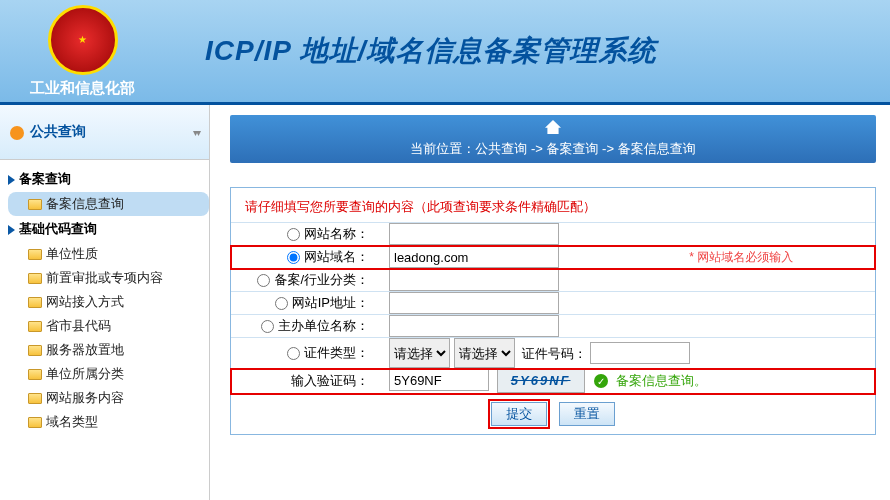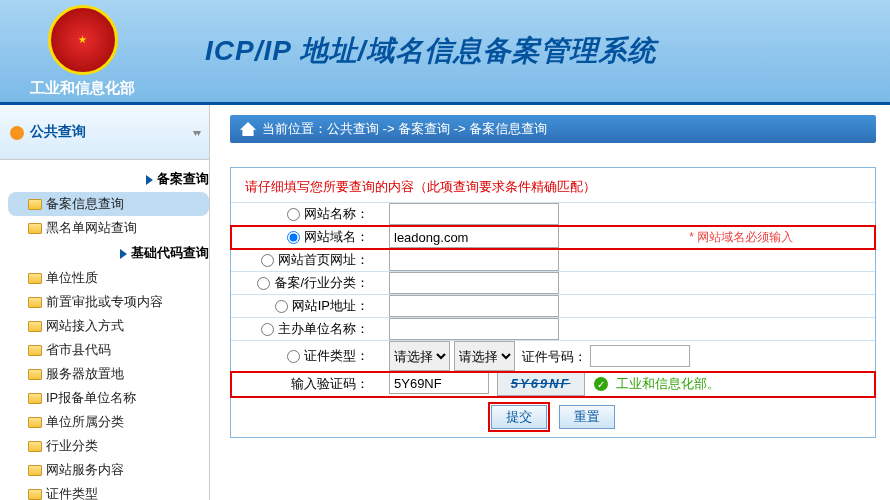"当前位置：公共查询 -> 备案查询 -> 备案信息查询" .breadcrumb { flex-direction: none -> column }
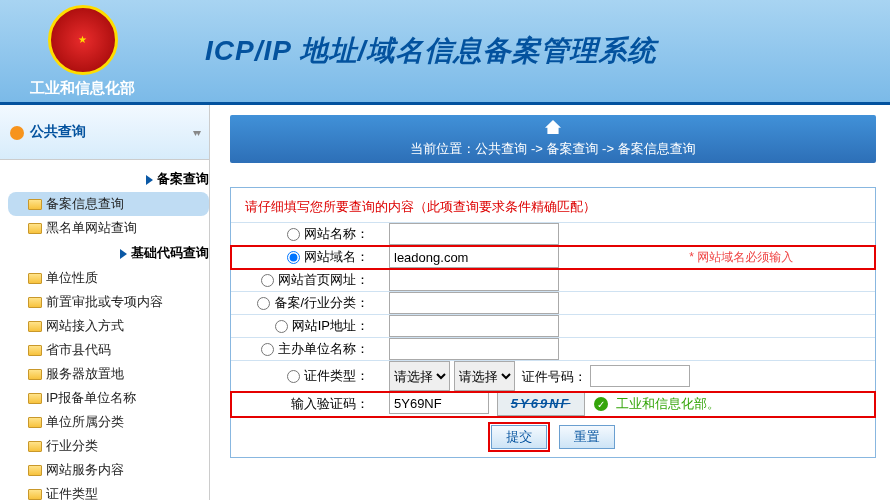"备案查询" .tree-group { text-align: right -> none }
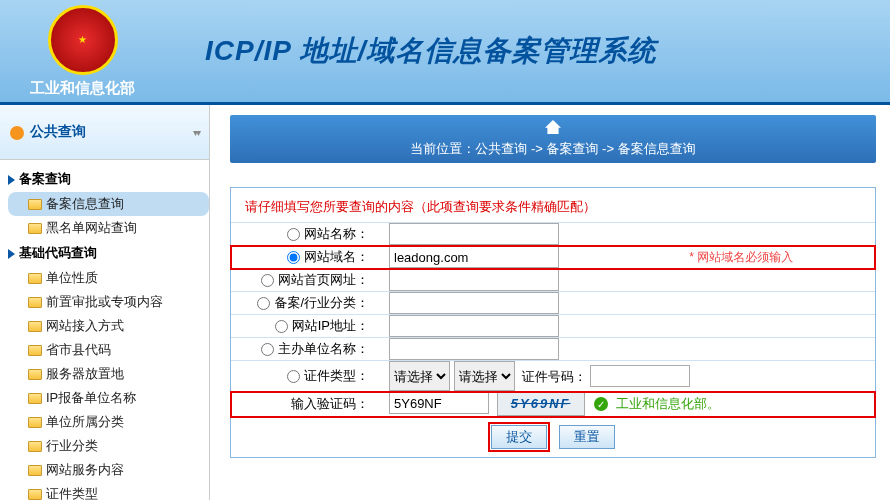"黑名单网站查询" div.tree-item { html: <div><span></span>黑名单网站查询</div> -> none }
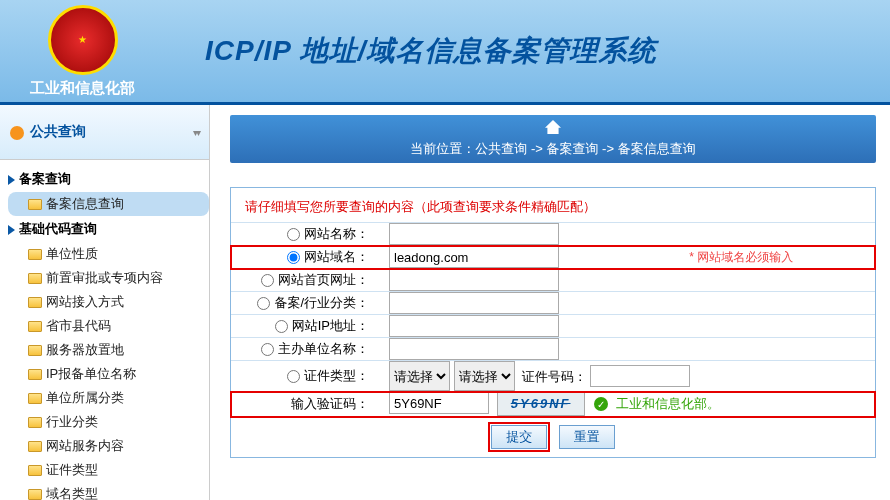"网站首页网址：" tr { html: <tr> <td><input><span>网站首页网址：</span></td> <td><input></td> <td></td> </tr> -> none }
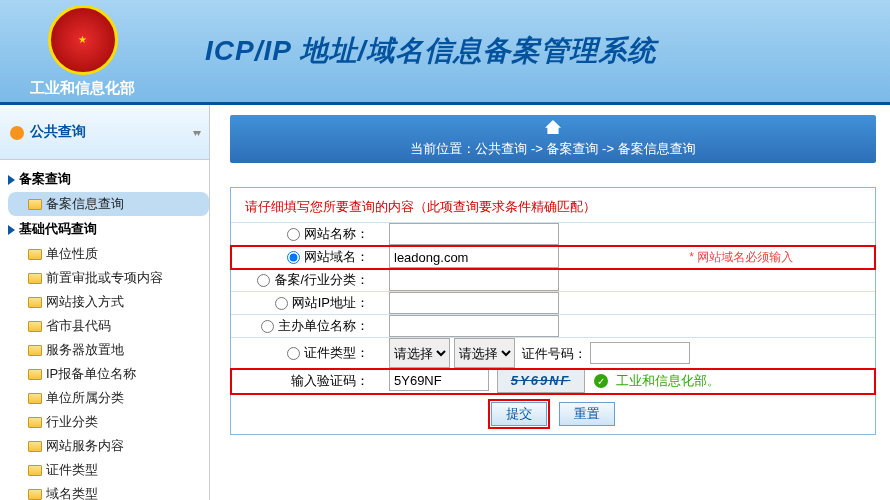"IP报备单位名称" div.tree-item { html: <div><span></span>IP报备单位名称</div> -> none }
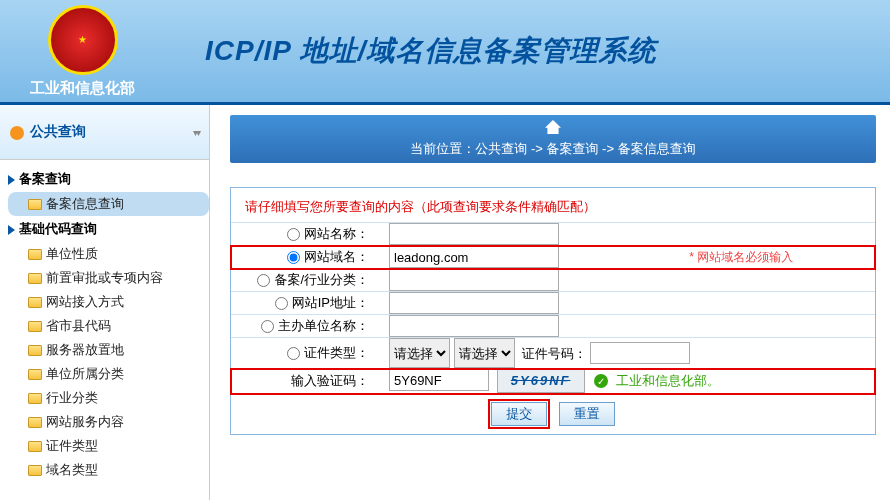"工业和信息化部。" span.ok-text { text: 工业和信息化部 -> 备案信息查询 }
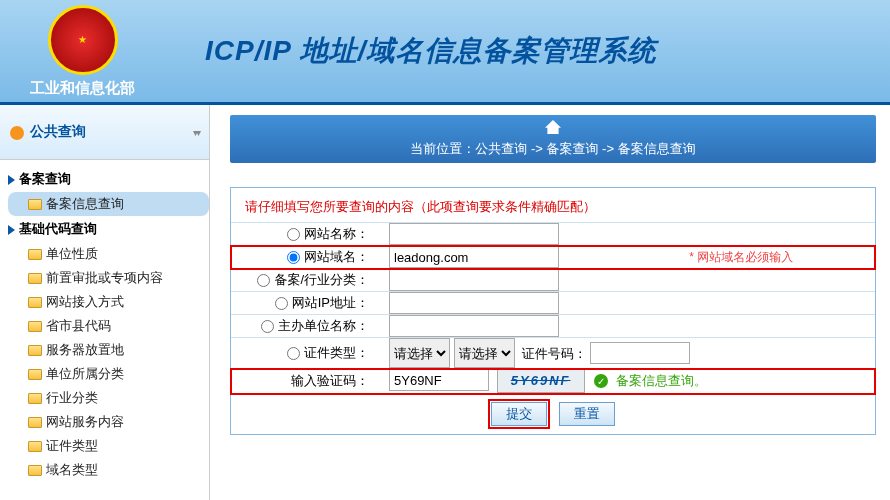"行业分类" div.tree-item { html: <div><span></span>行业分类</div> -> none }
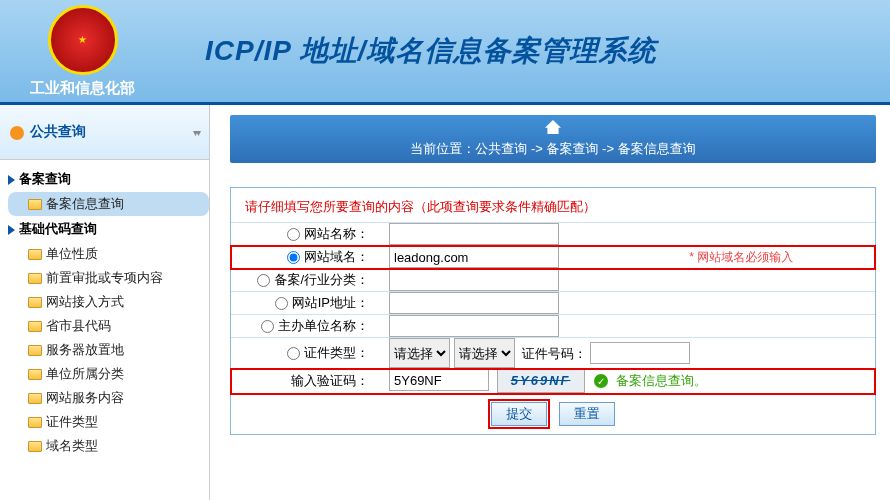"证件类型" div.tree-item { html: <div><span></span>证件类型</div> -> none }
